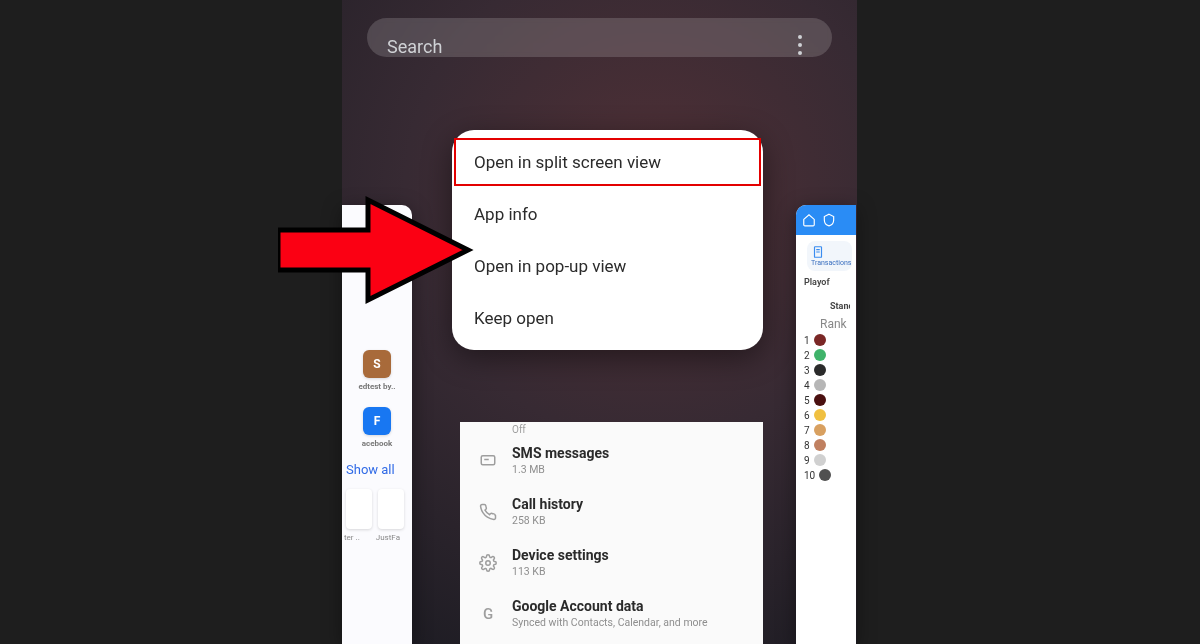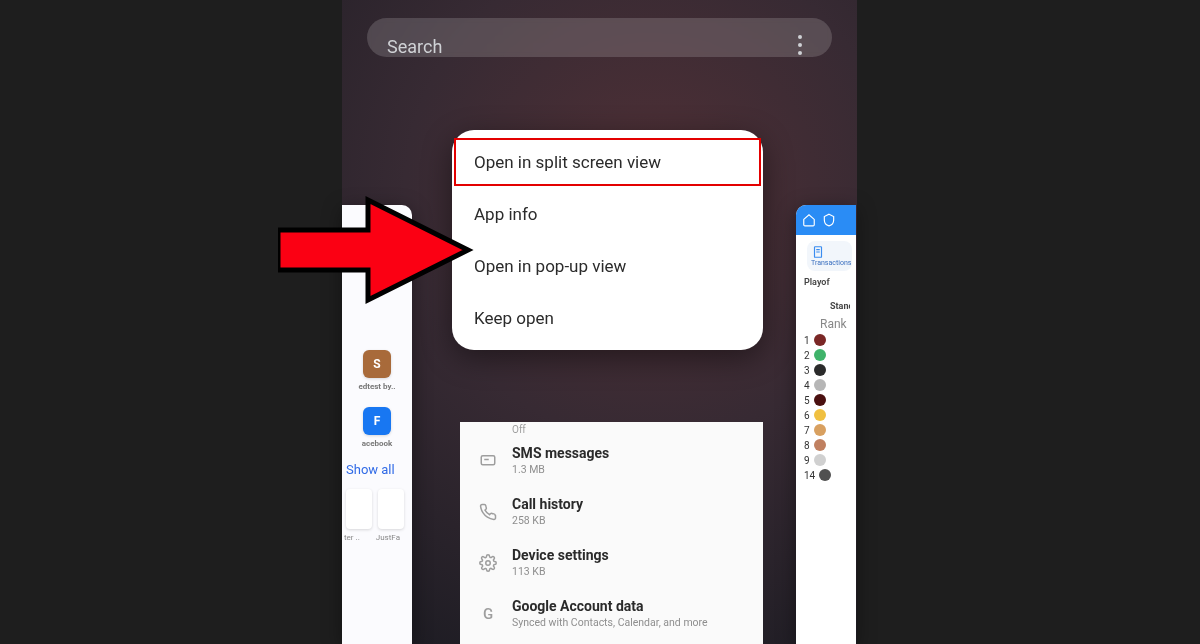"14" span { text: 14 -> 10 }
